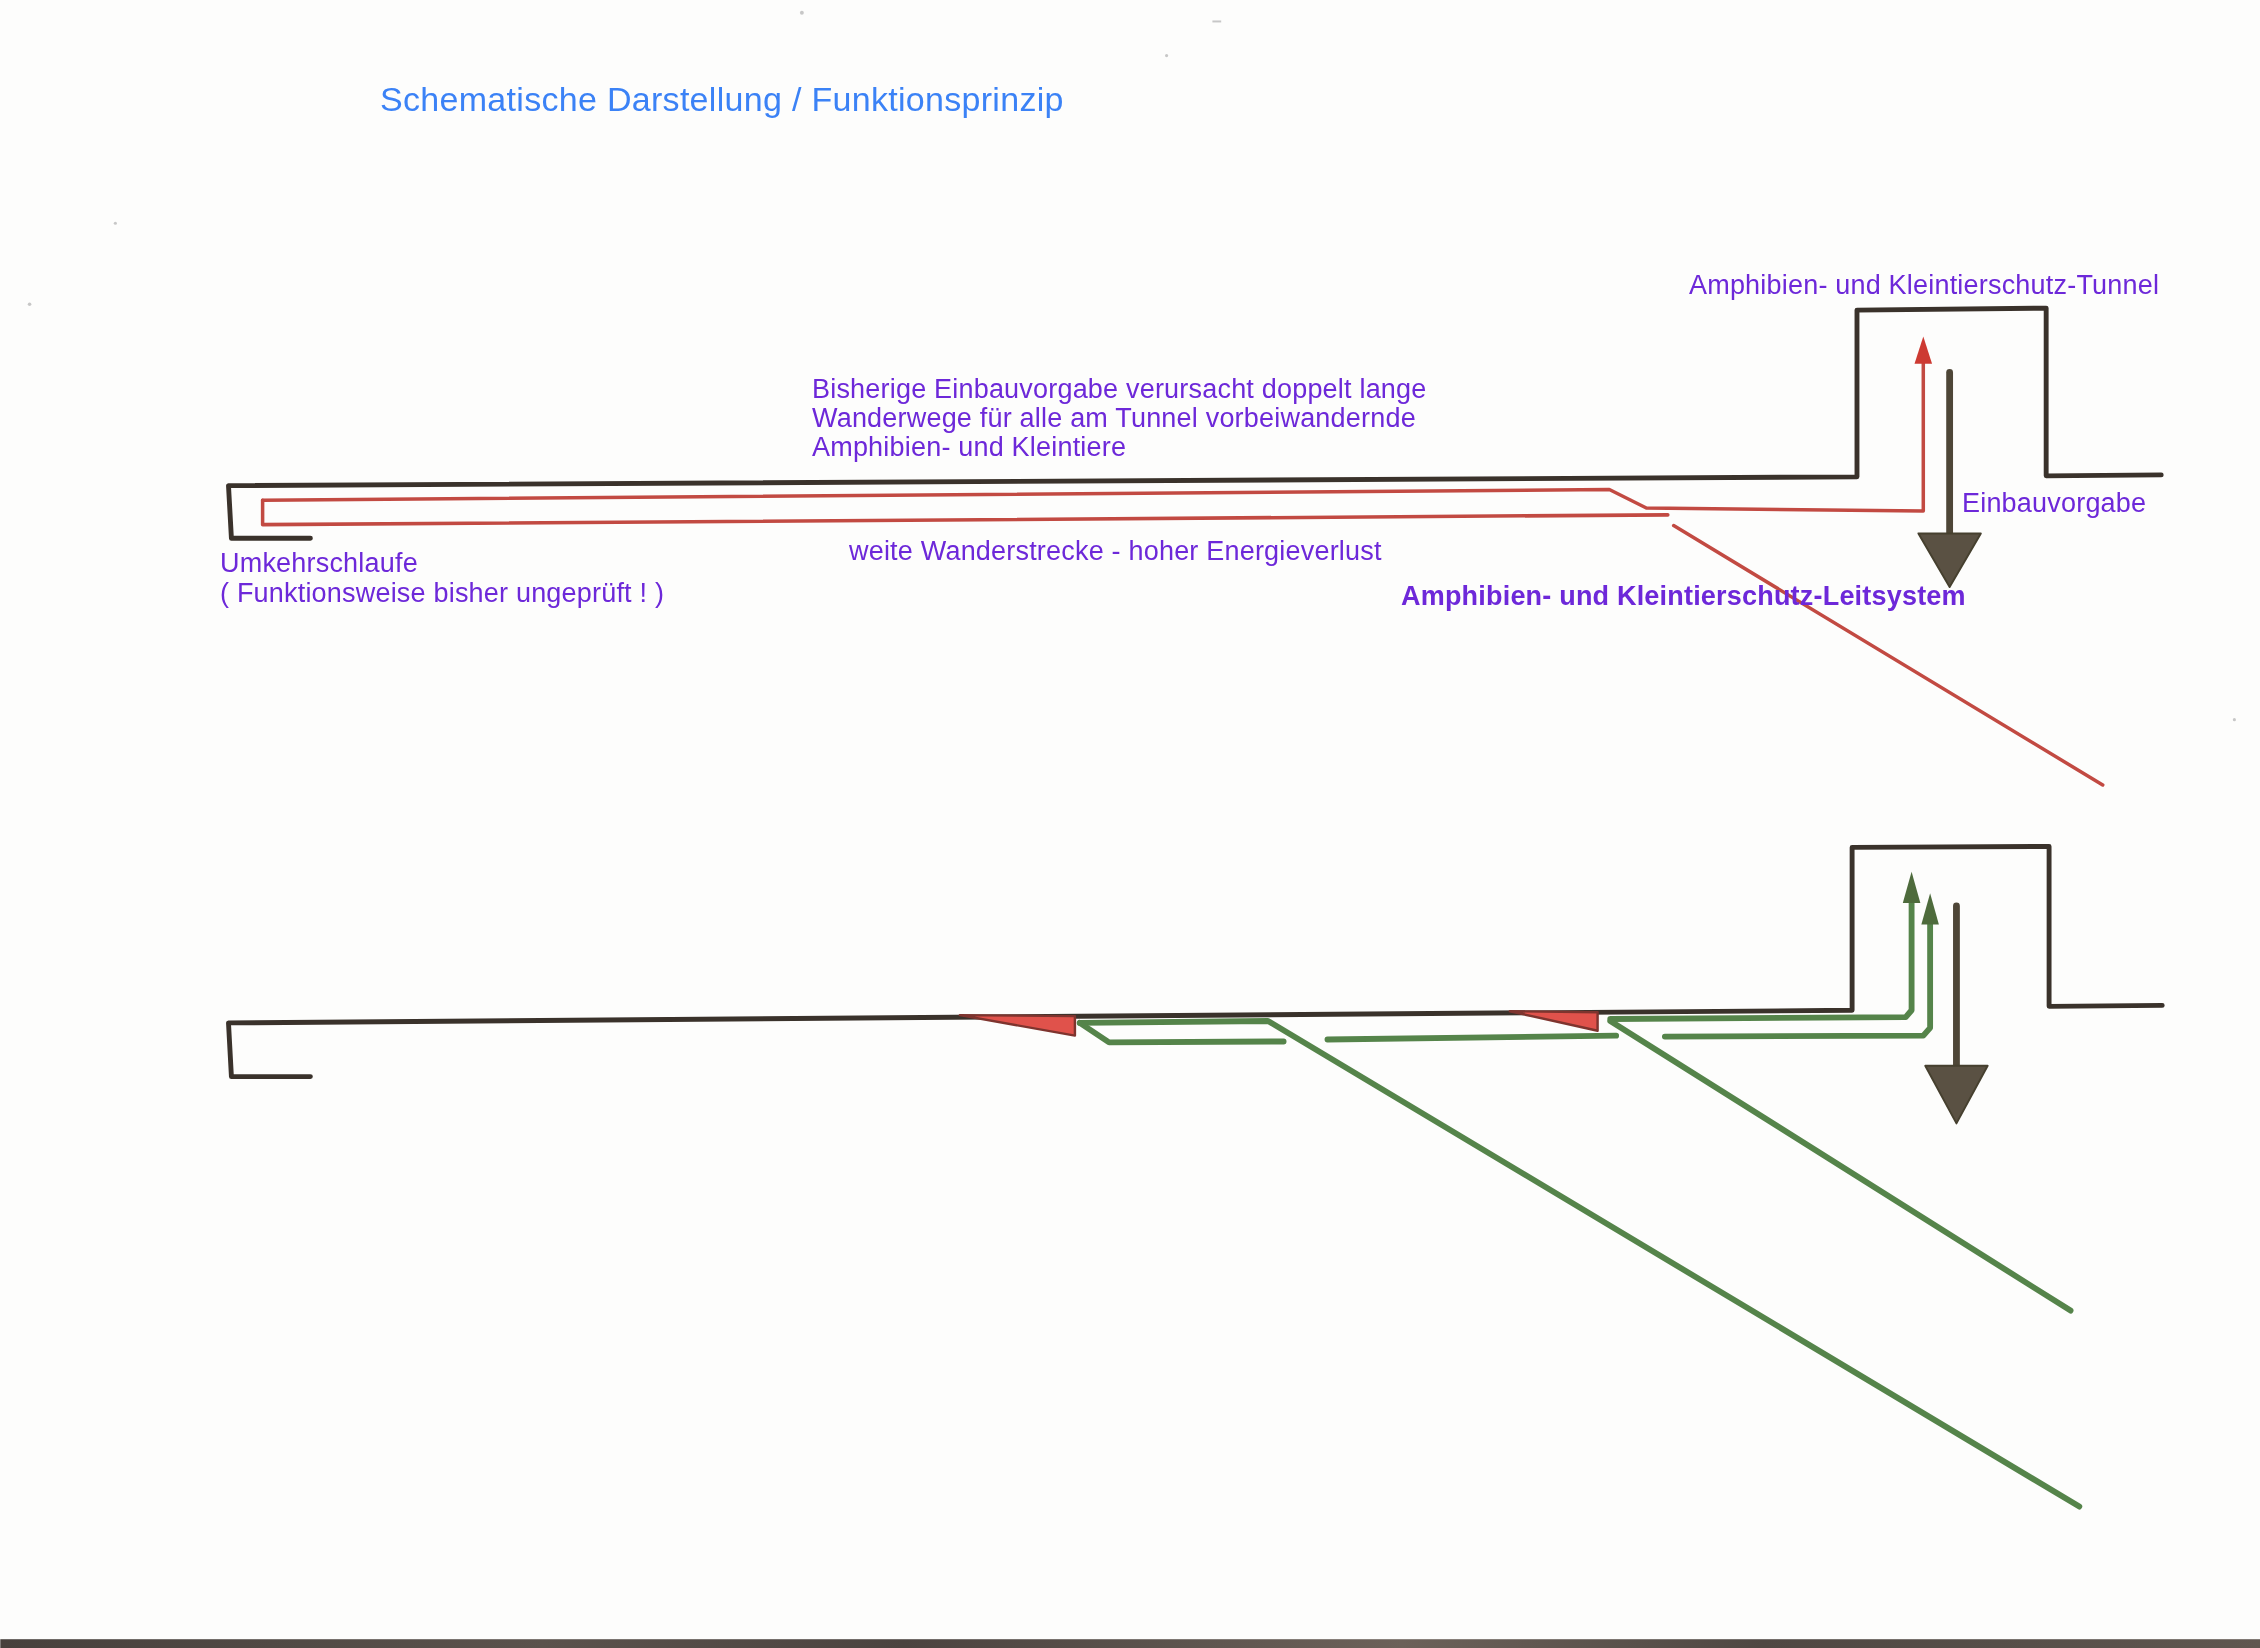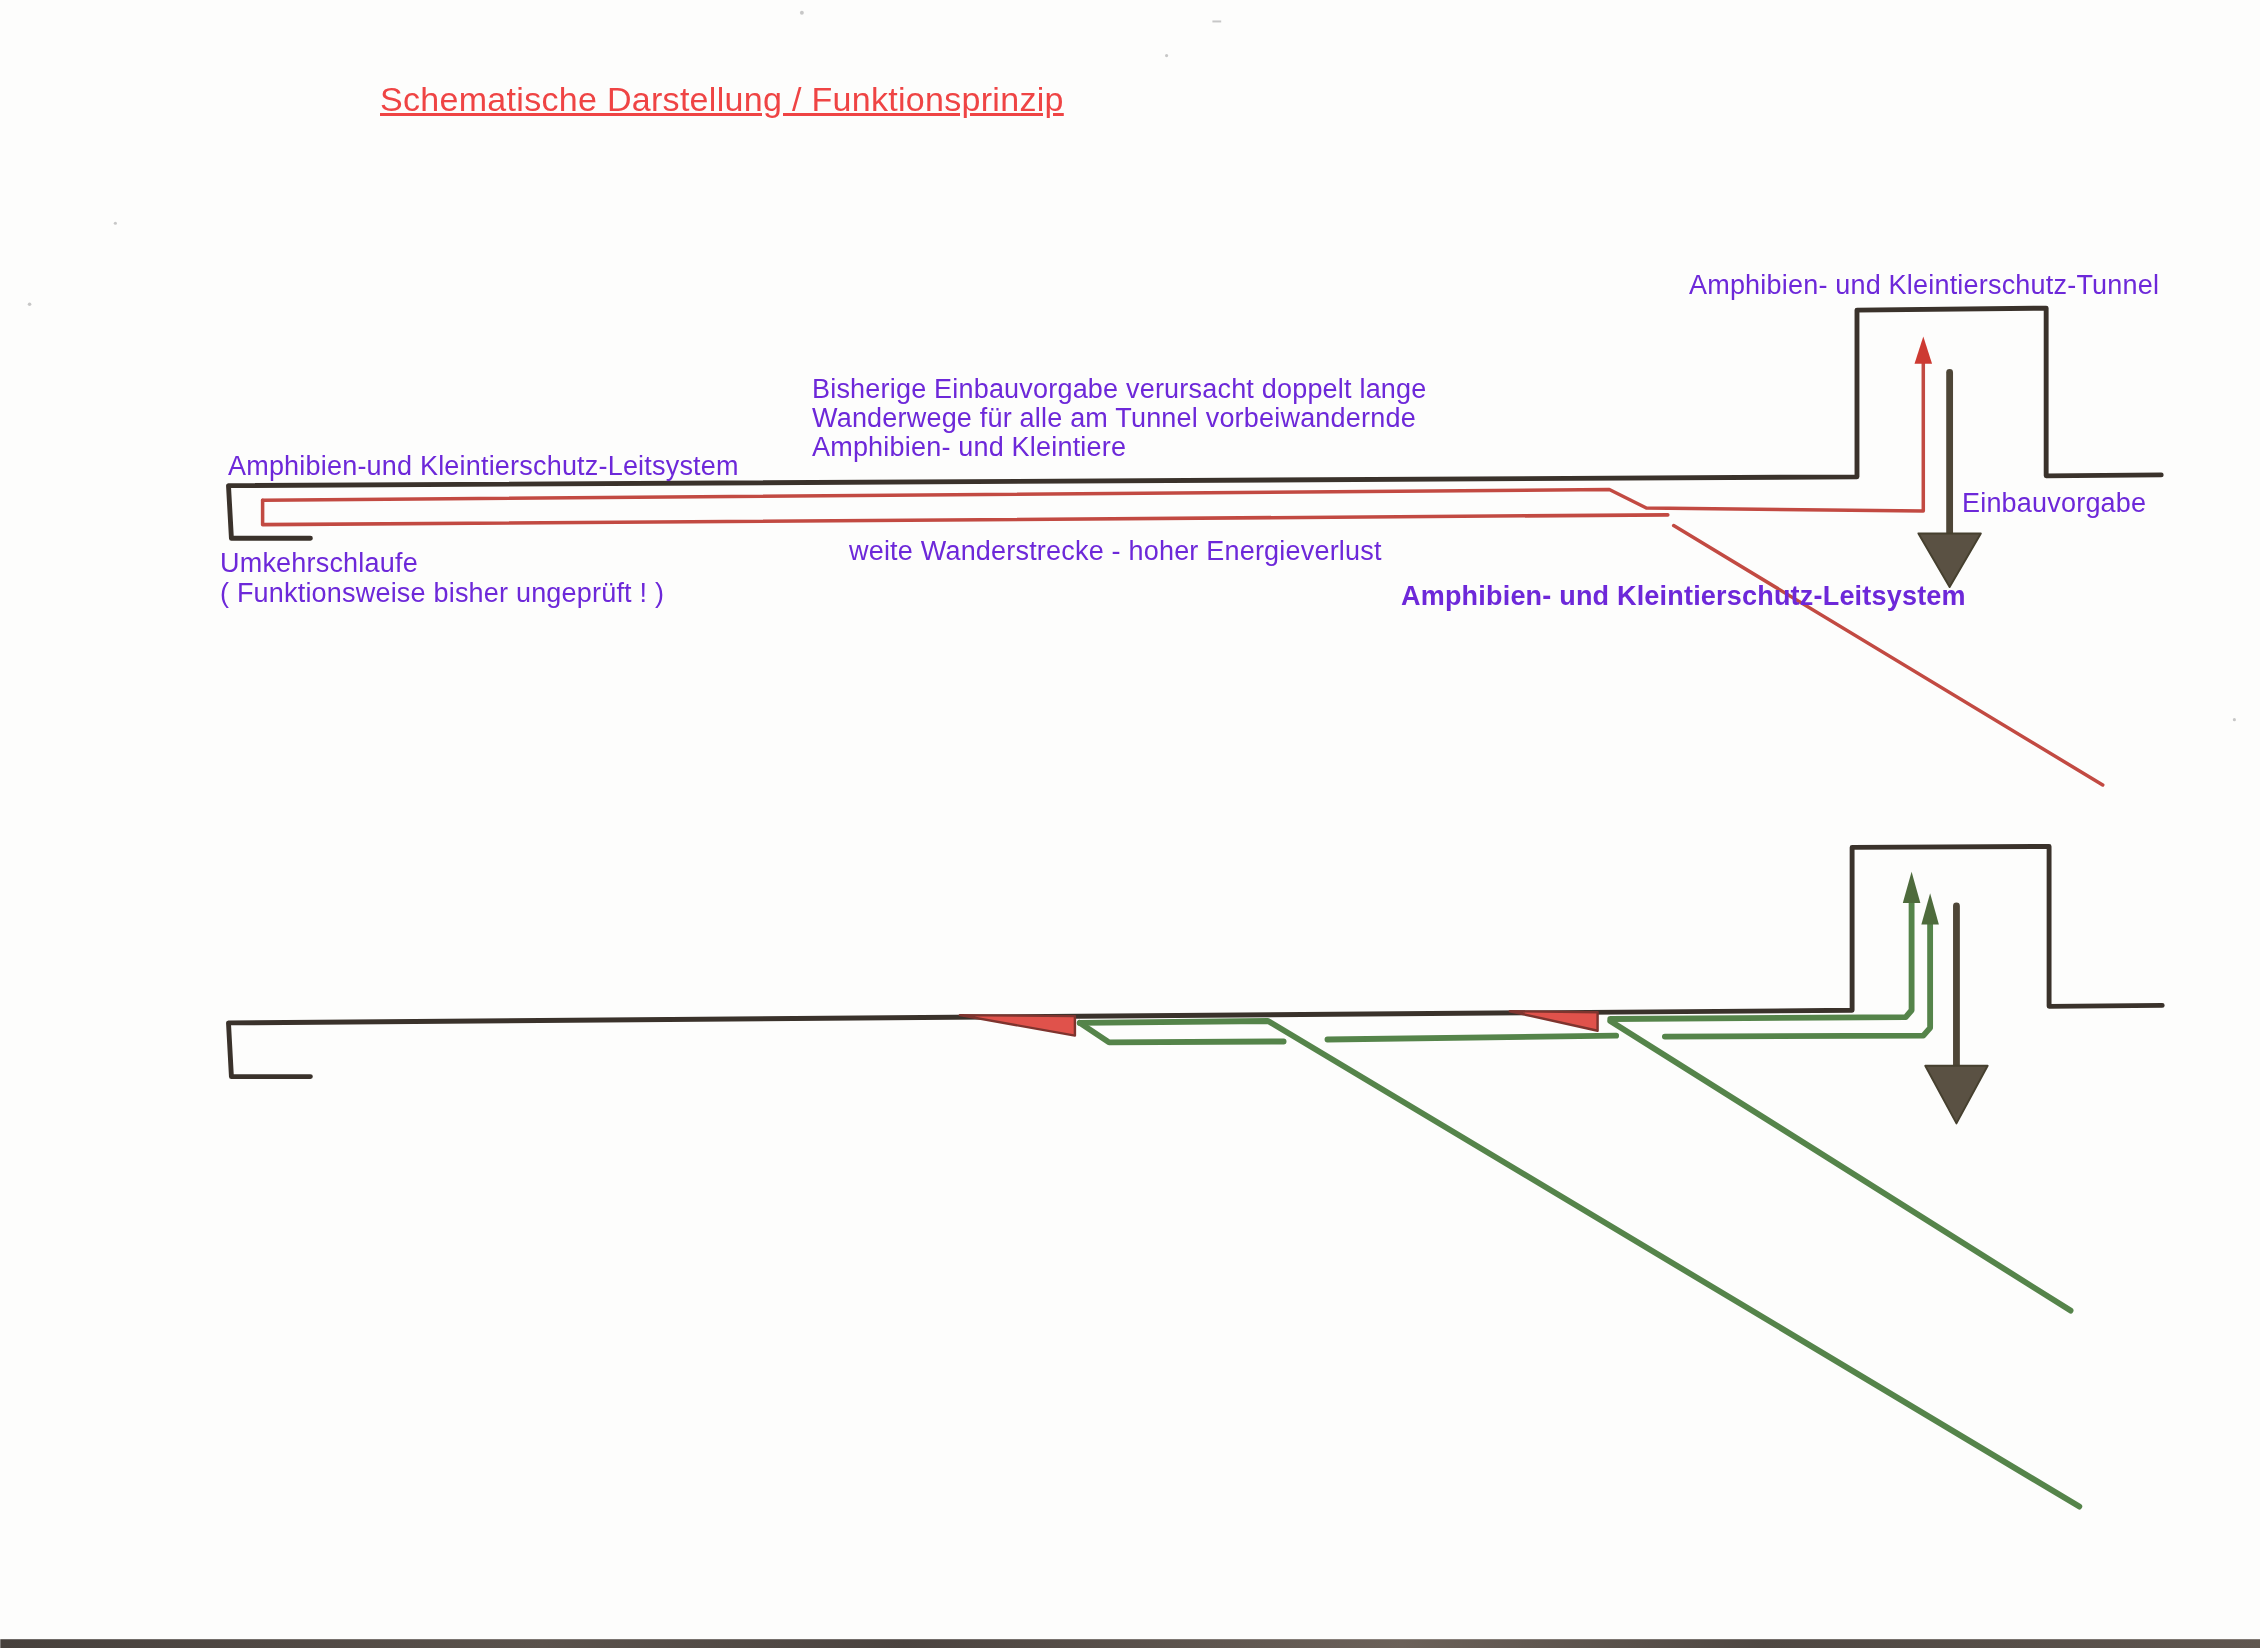"Schematische Darstellung /" .title { color: #ef4444 -> #3b82f6; text-decoration: underline -> none }
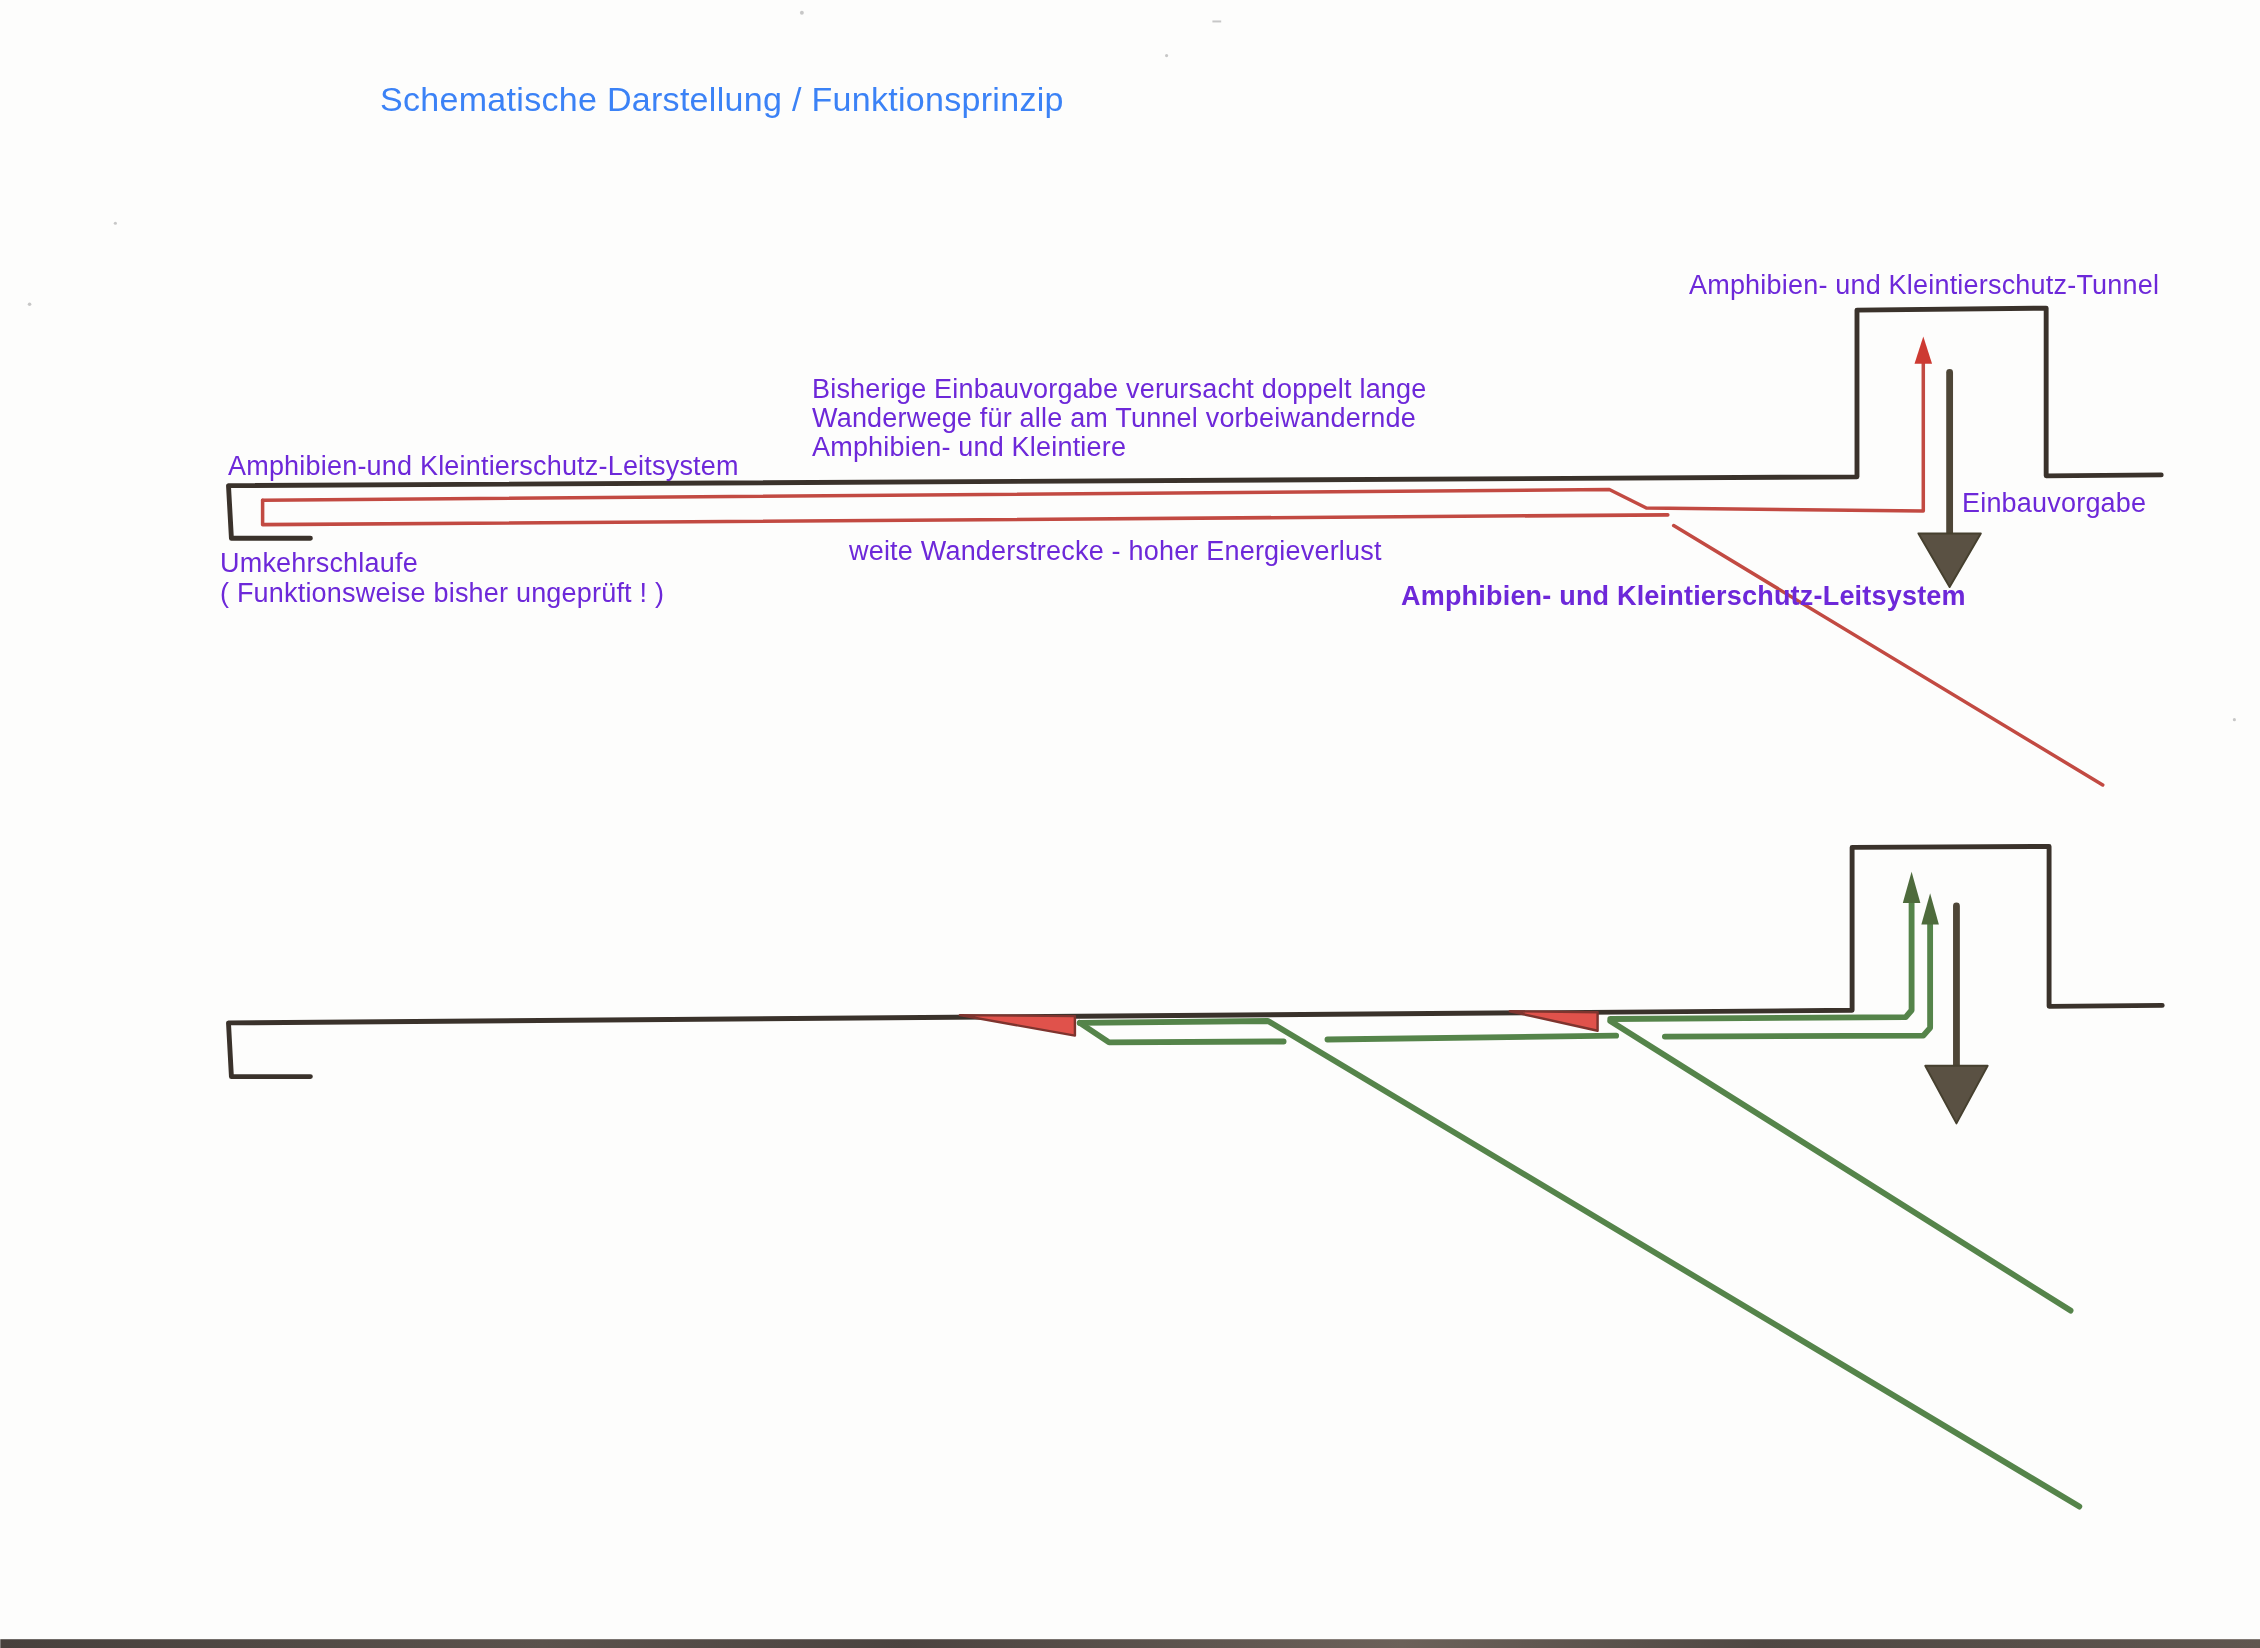"Amphibien-und Kleintierschutz-Leitsystem" div.label { html: <div>Amphibien-und Kleintierschutz-Leitsystem</div> -> none }
